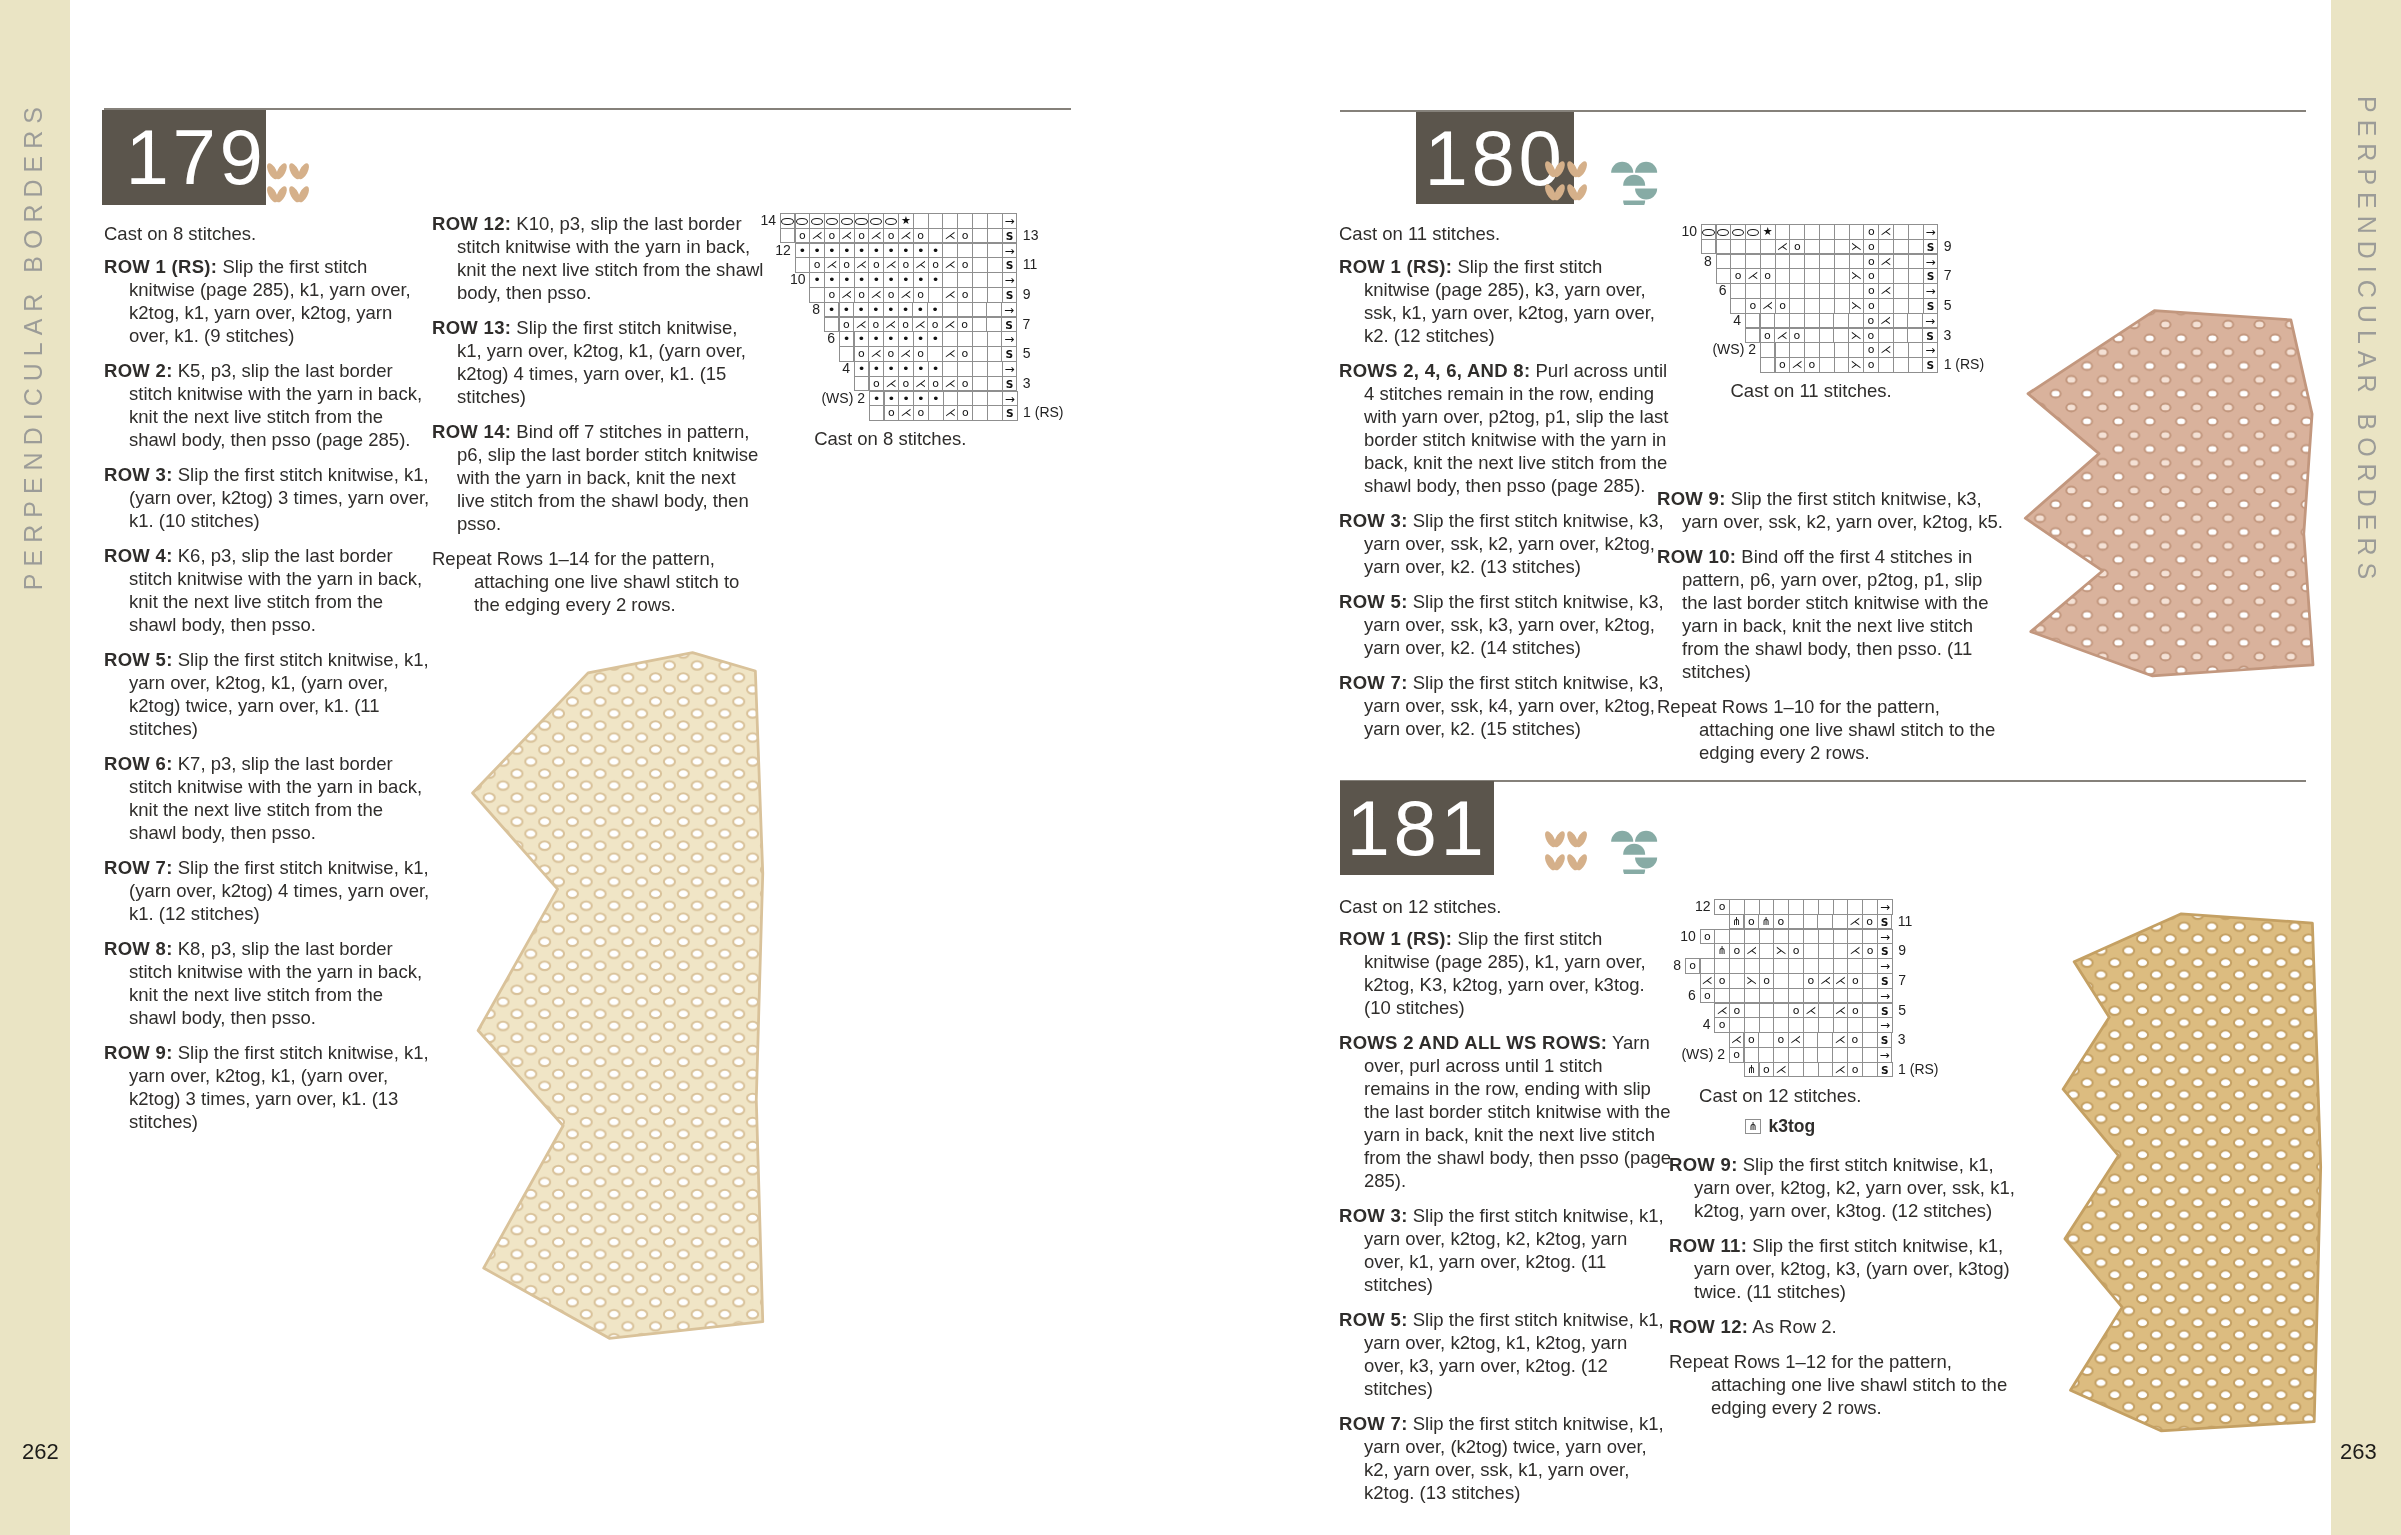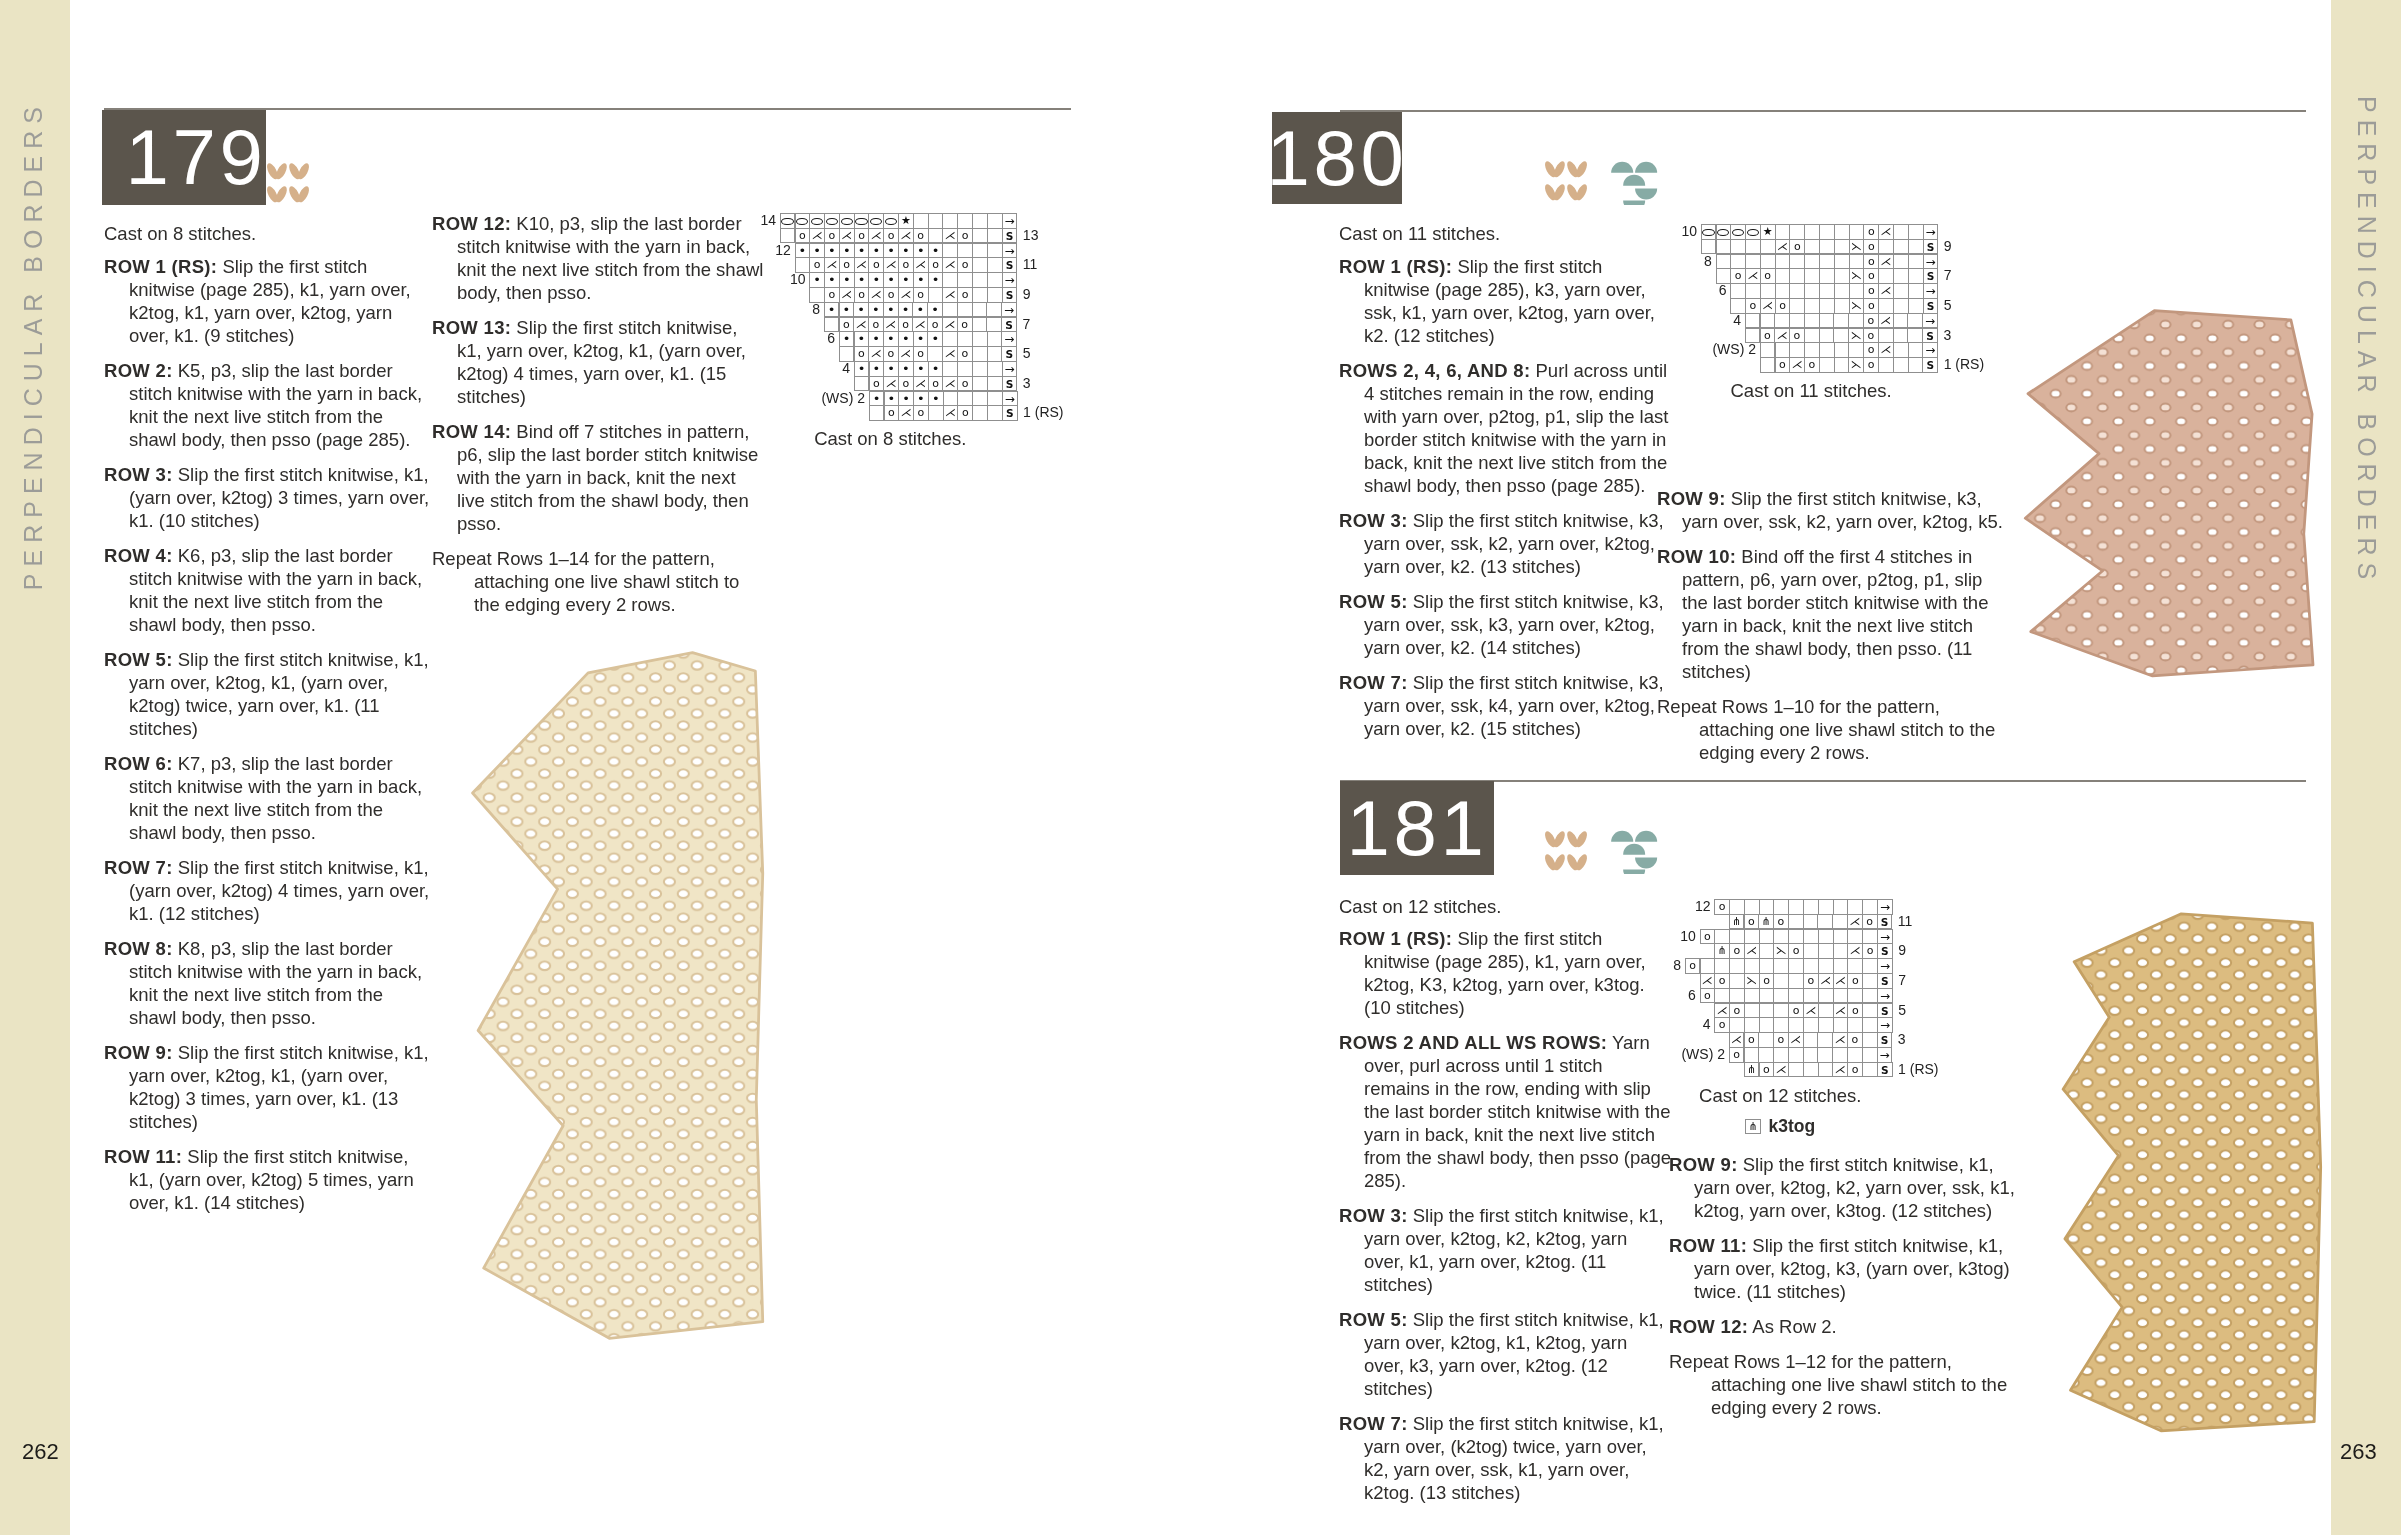"180" div.num-box { left: 1272px -> 1416px; width: 130px -> 158px }
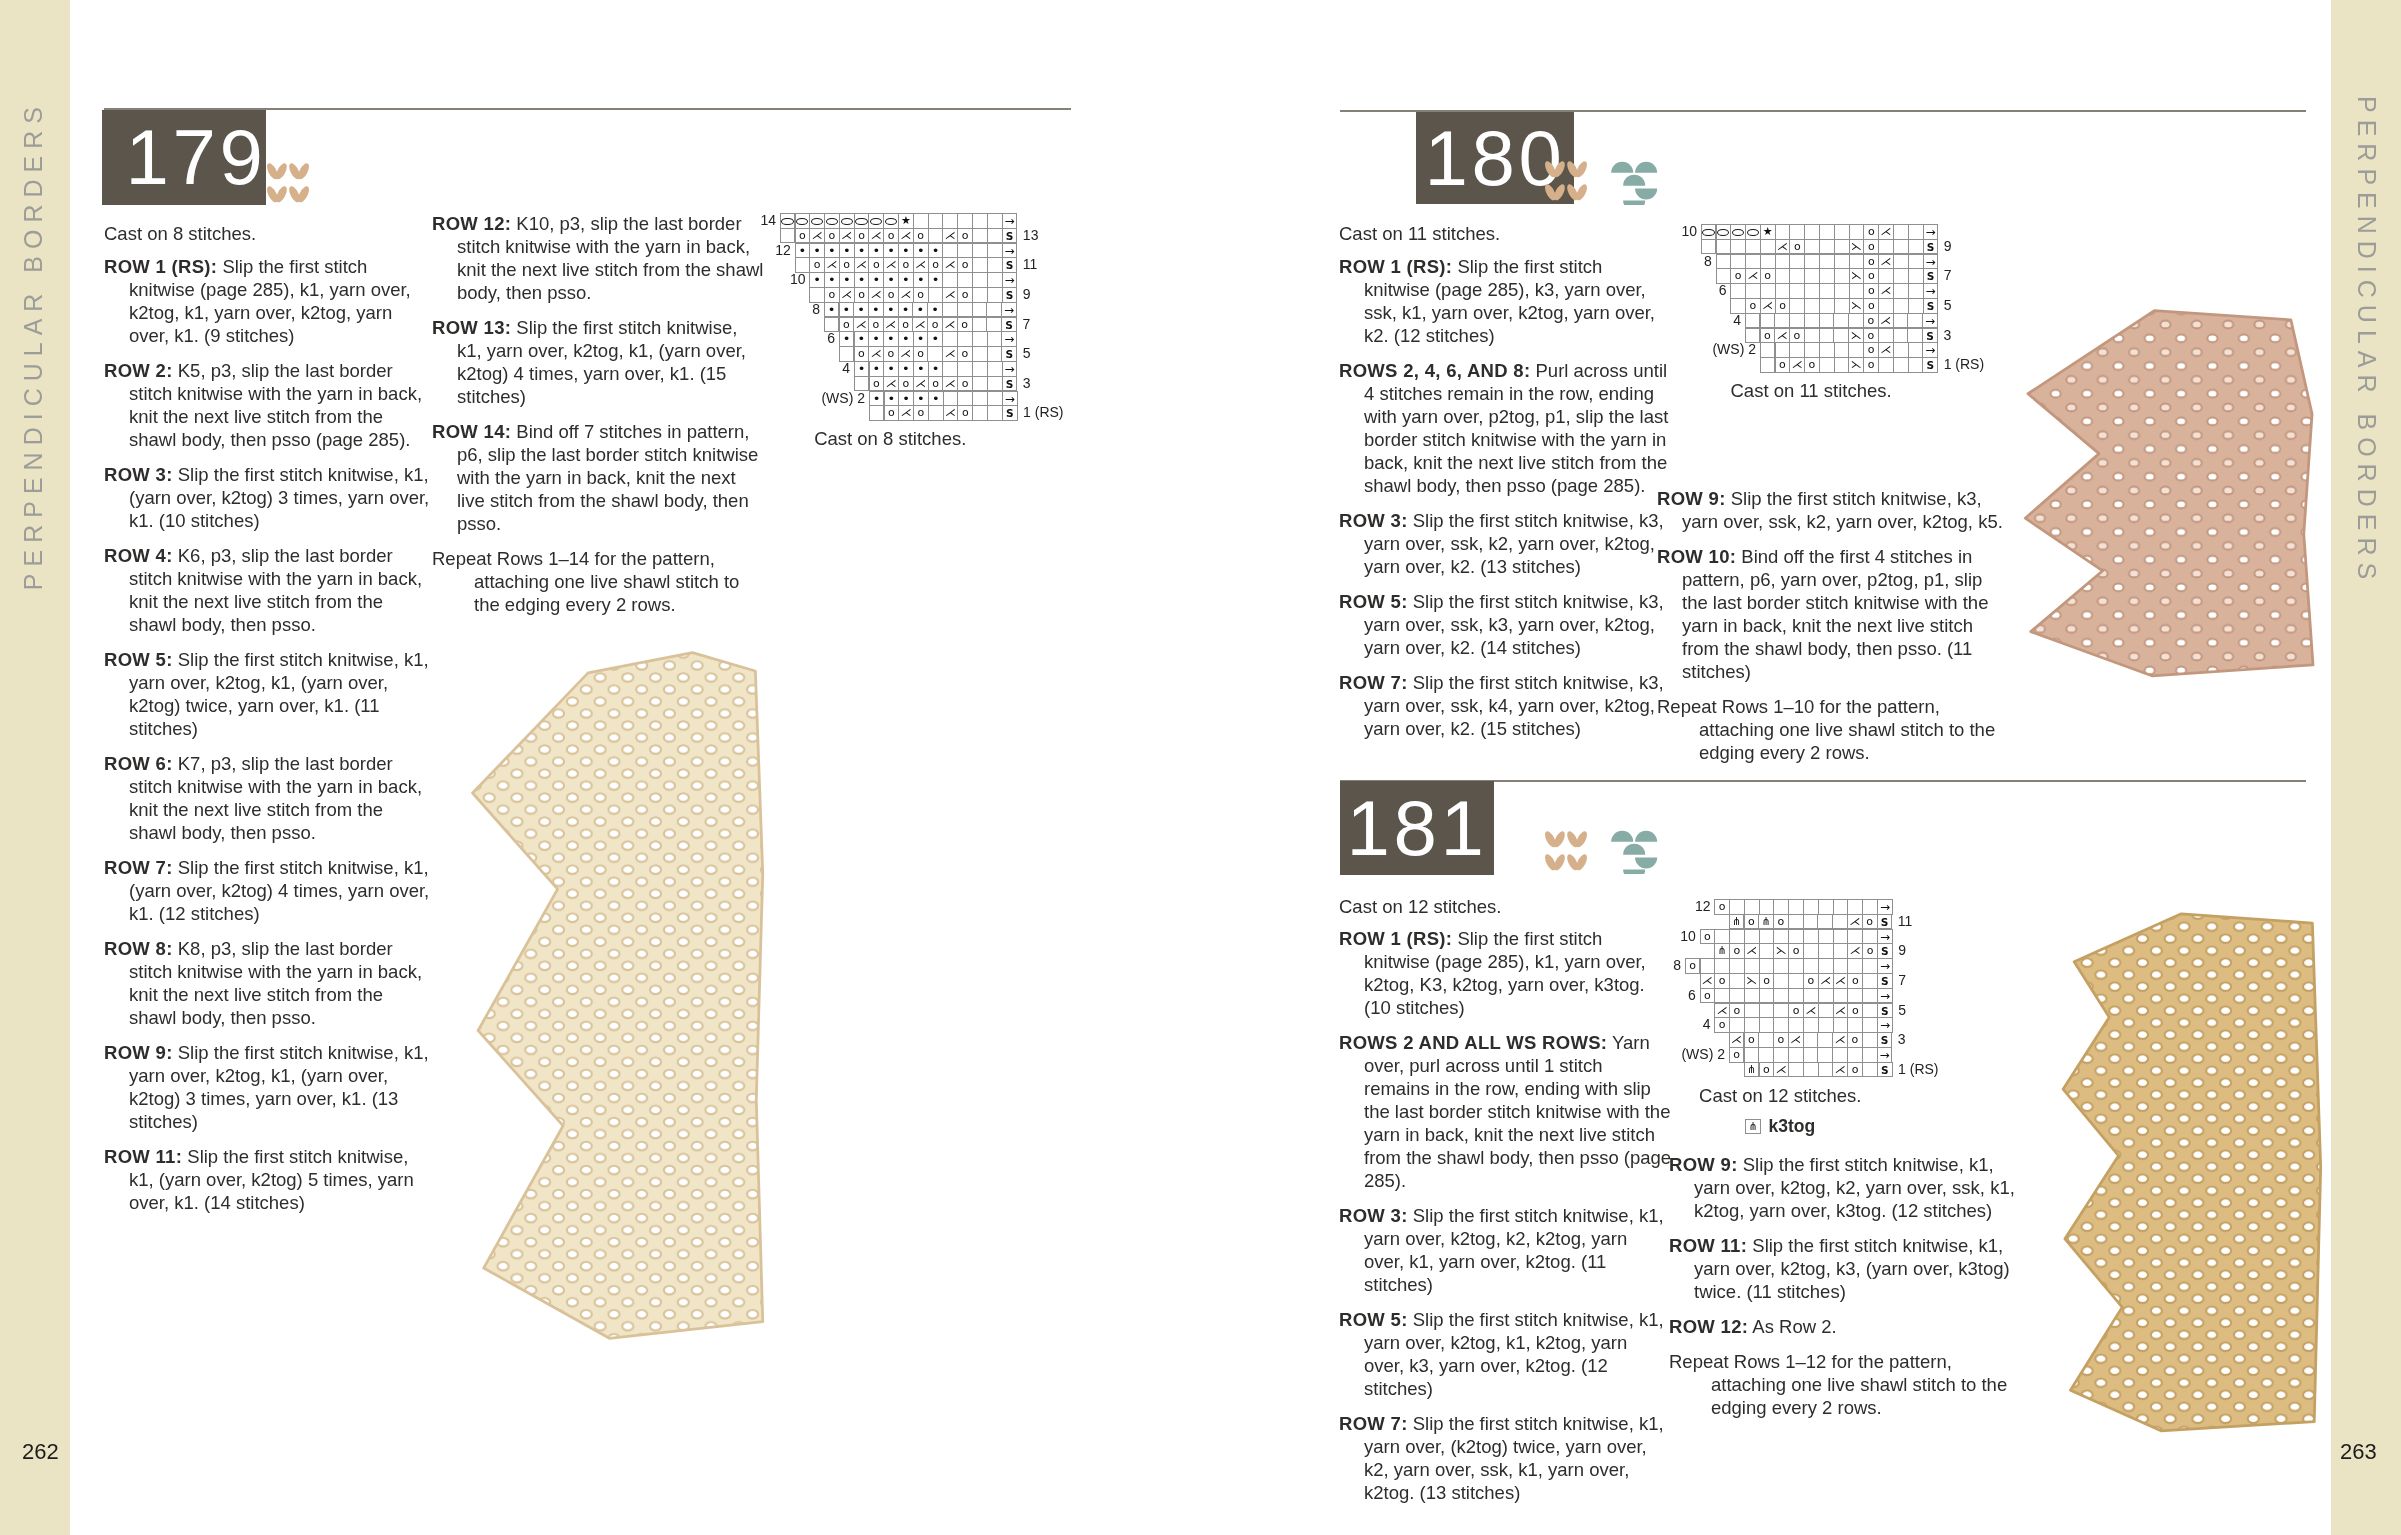"ROW 11: Slip the first stitch knitwise, k1, (yarn" p.para { html: <p><b>ROW 11:</b> Slip the first stitch knitwise, k1, (yarn over, k2tog) 5 times, yarn over, k1. (14 stitches)</p> -> none }
